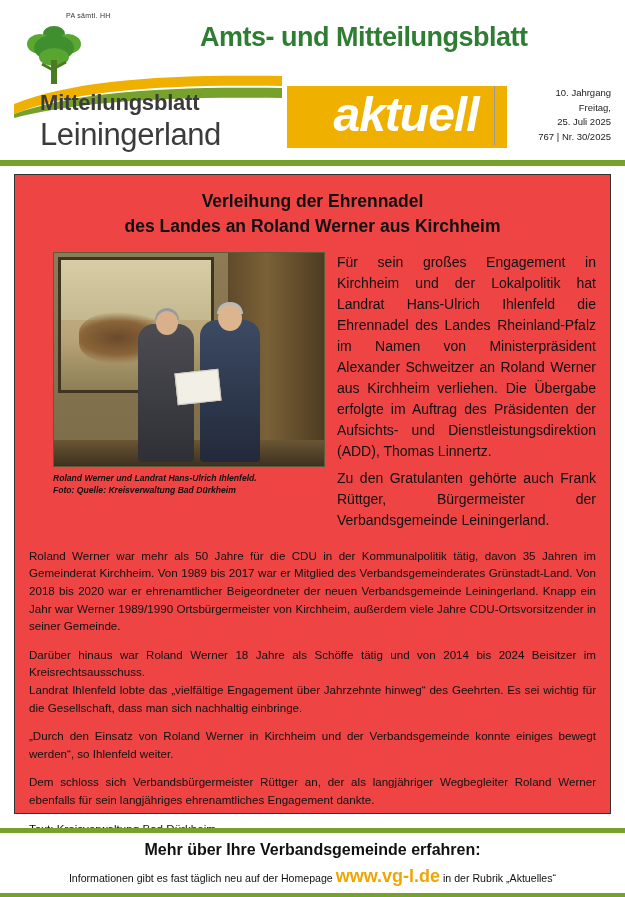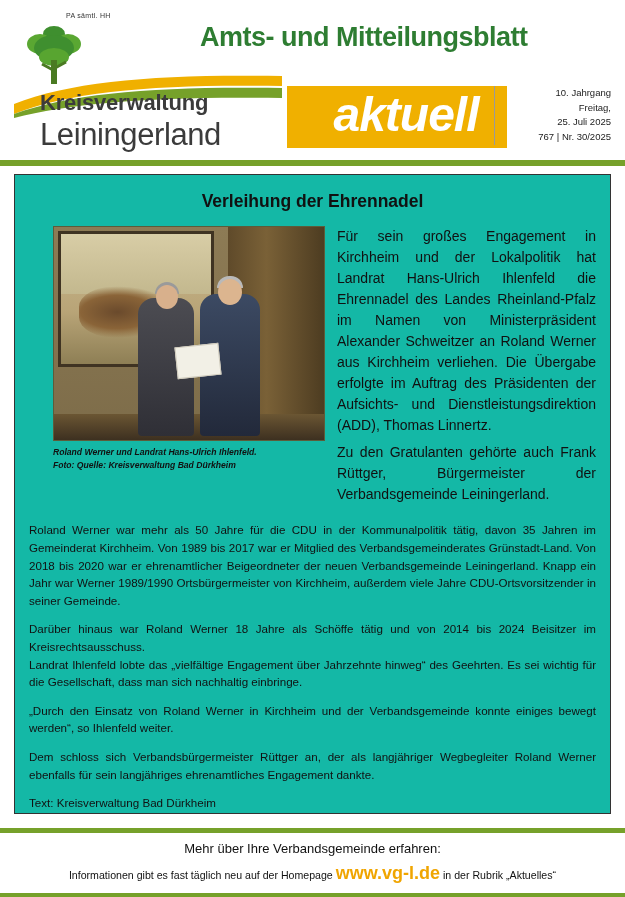"Kreisverwaltung" div.vg-text { text: Kreisverwaltung -> Mitteilungsblatt }
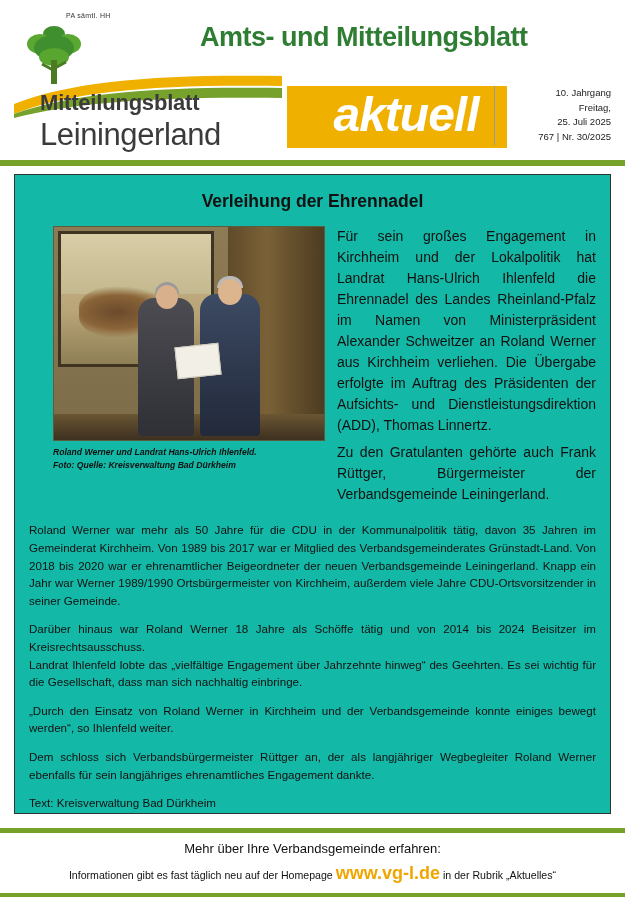"Verleihung der Ehrennadel" .panel { background: #14b8a6 -> #ef4444 }
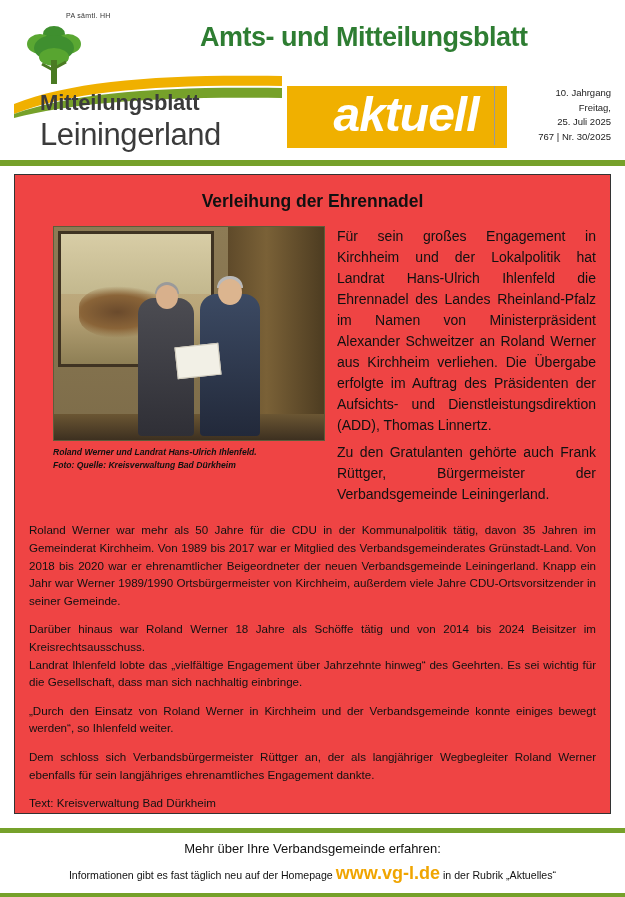"des Landes an Roland Werner" div { html: none -> <div>des Landes an Roland Werner aus Kirchheim</div> }
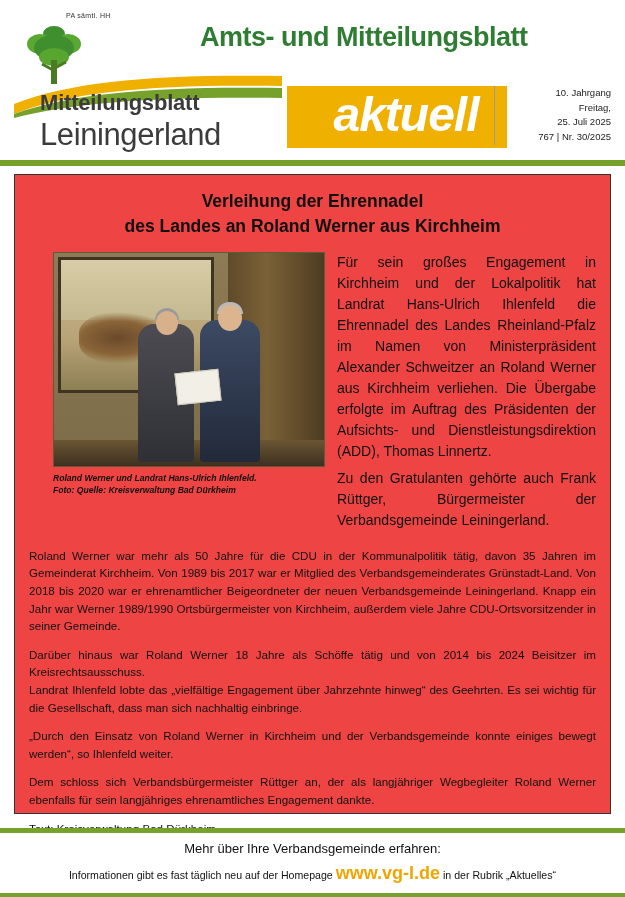"Mehr über Ihre Verbandsgemeinde" .footer-h { font-size: 13px -> 16px; font-weight: normal -> bold }
